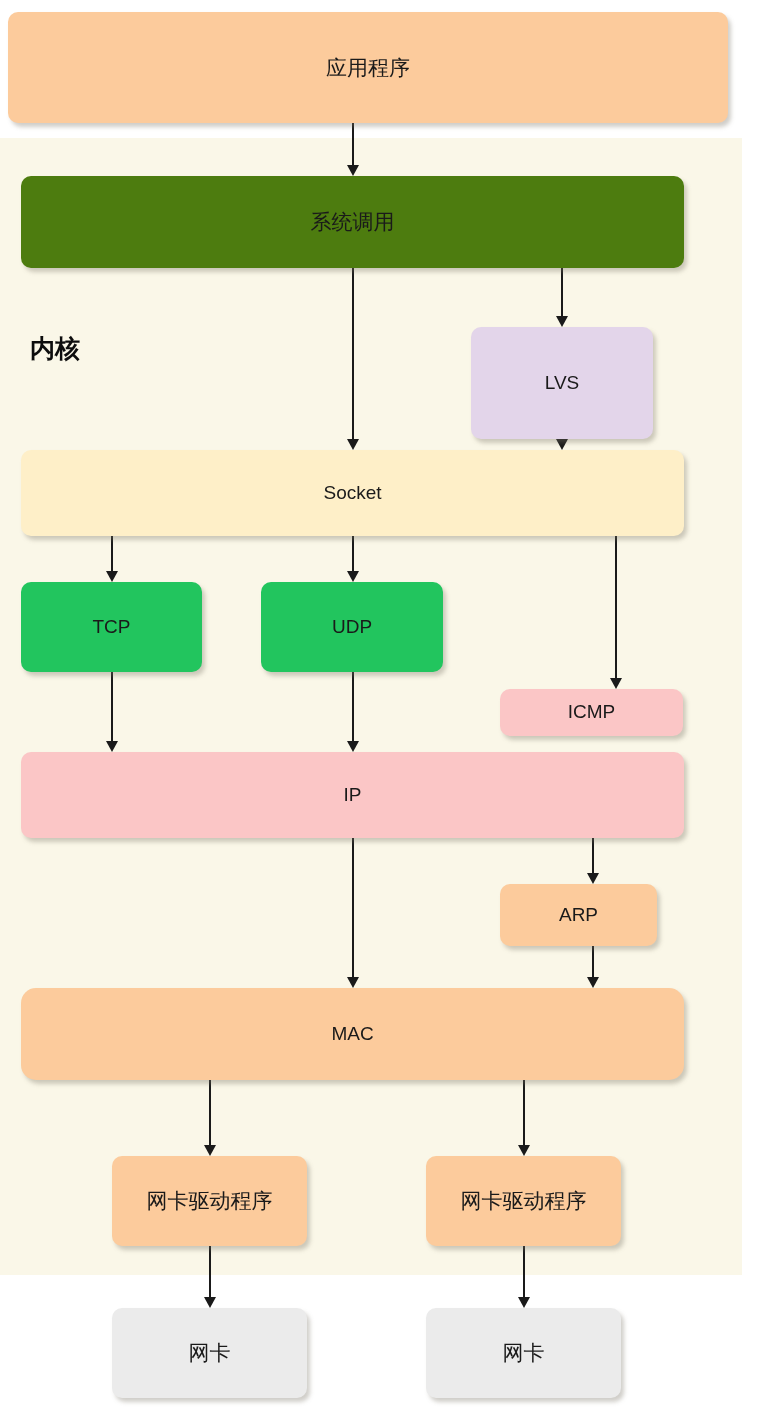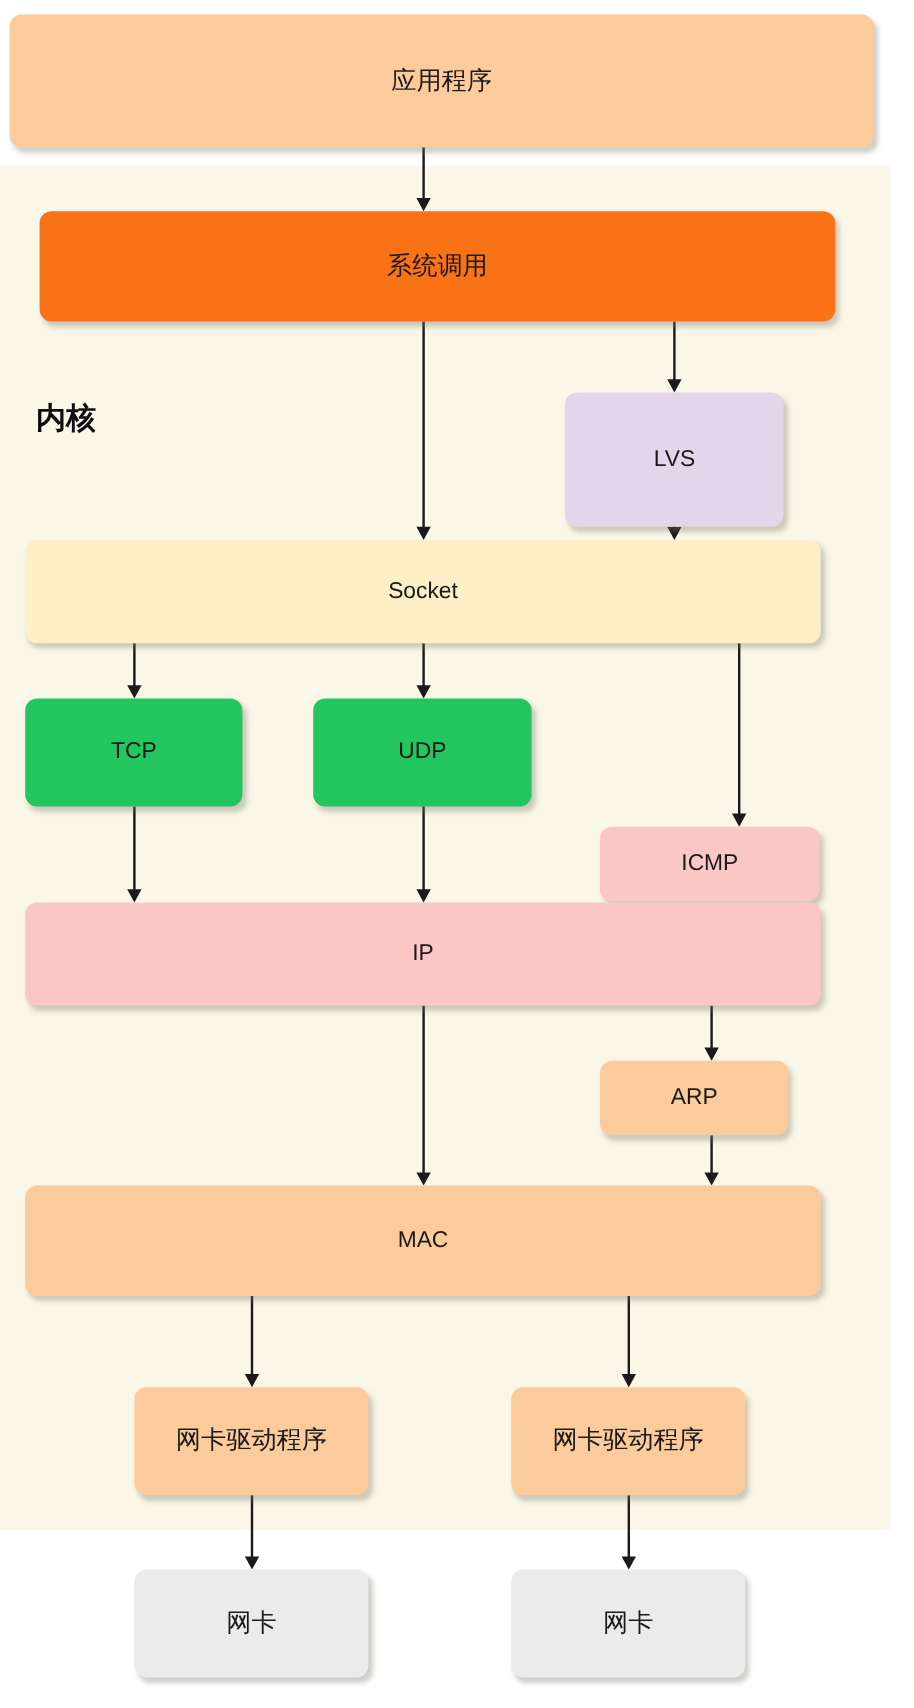"系统调用" .node.blue { background: #f97316 -> #4d7c0f; margin-left: 12px -> none }
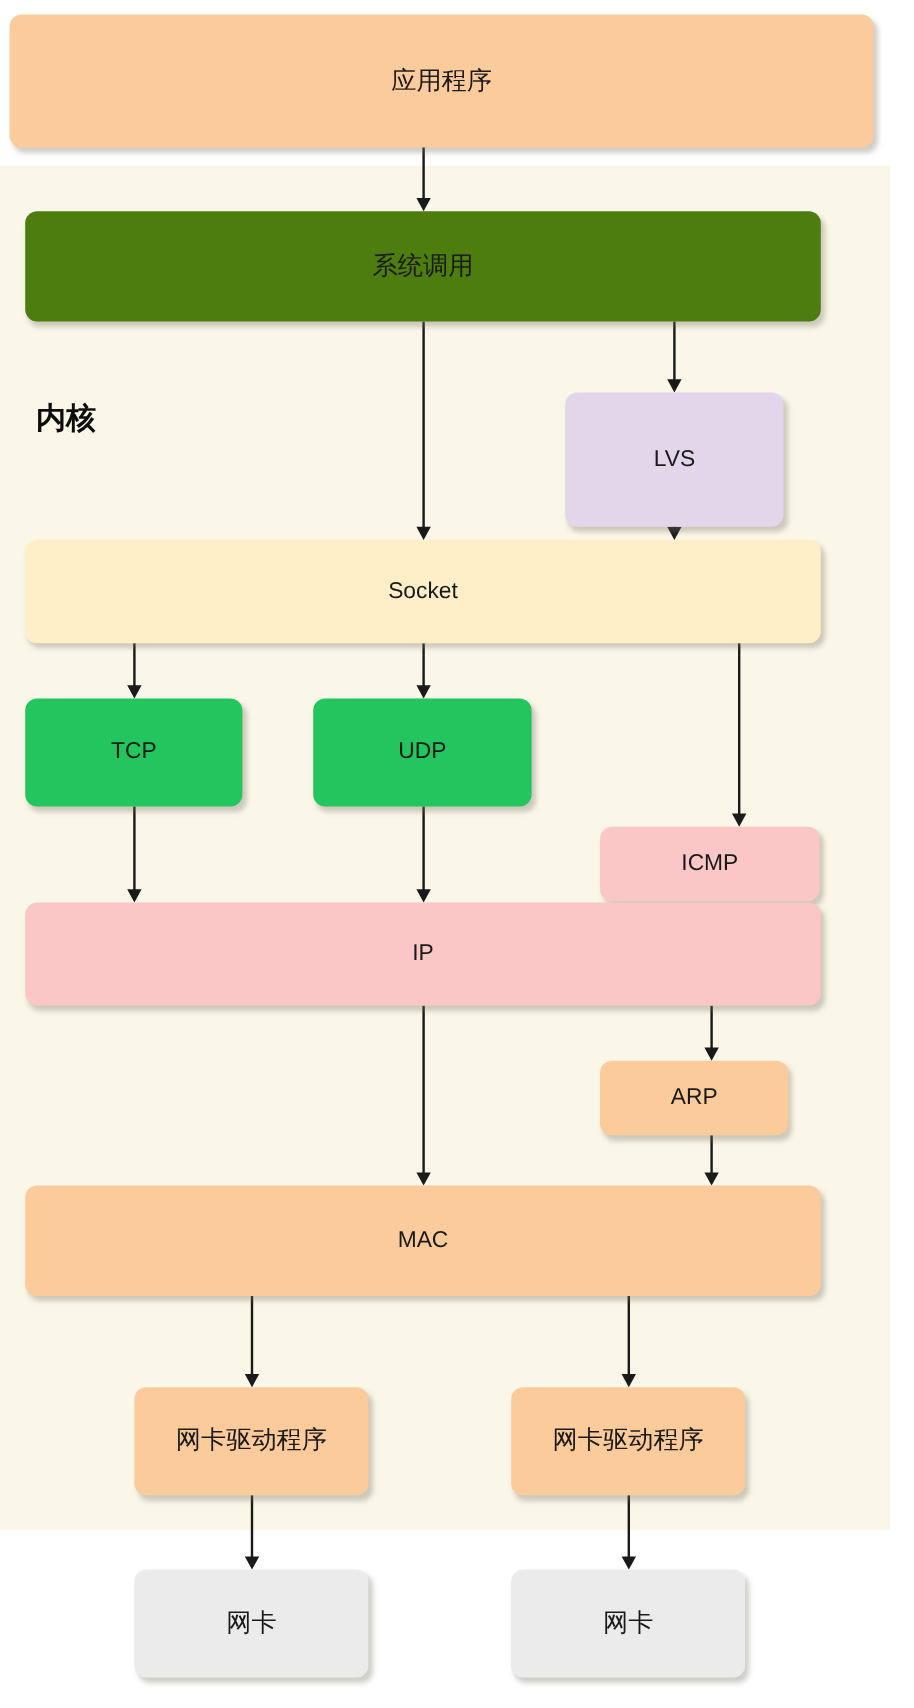"ICMP" div.node { height: 62px -> 47px }
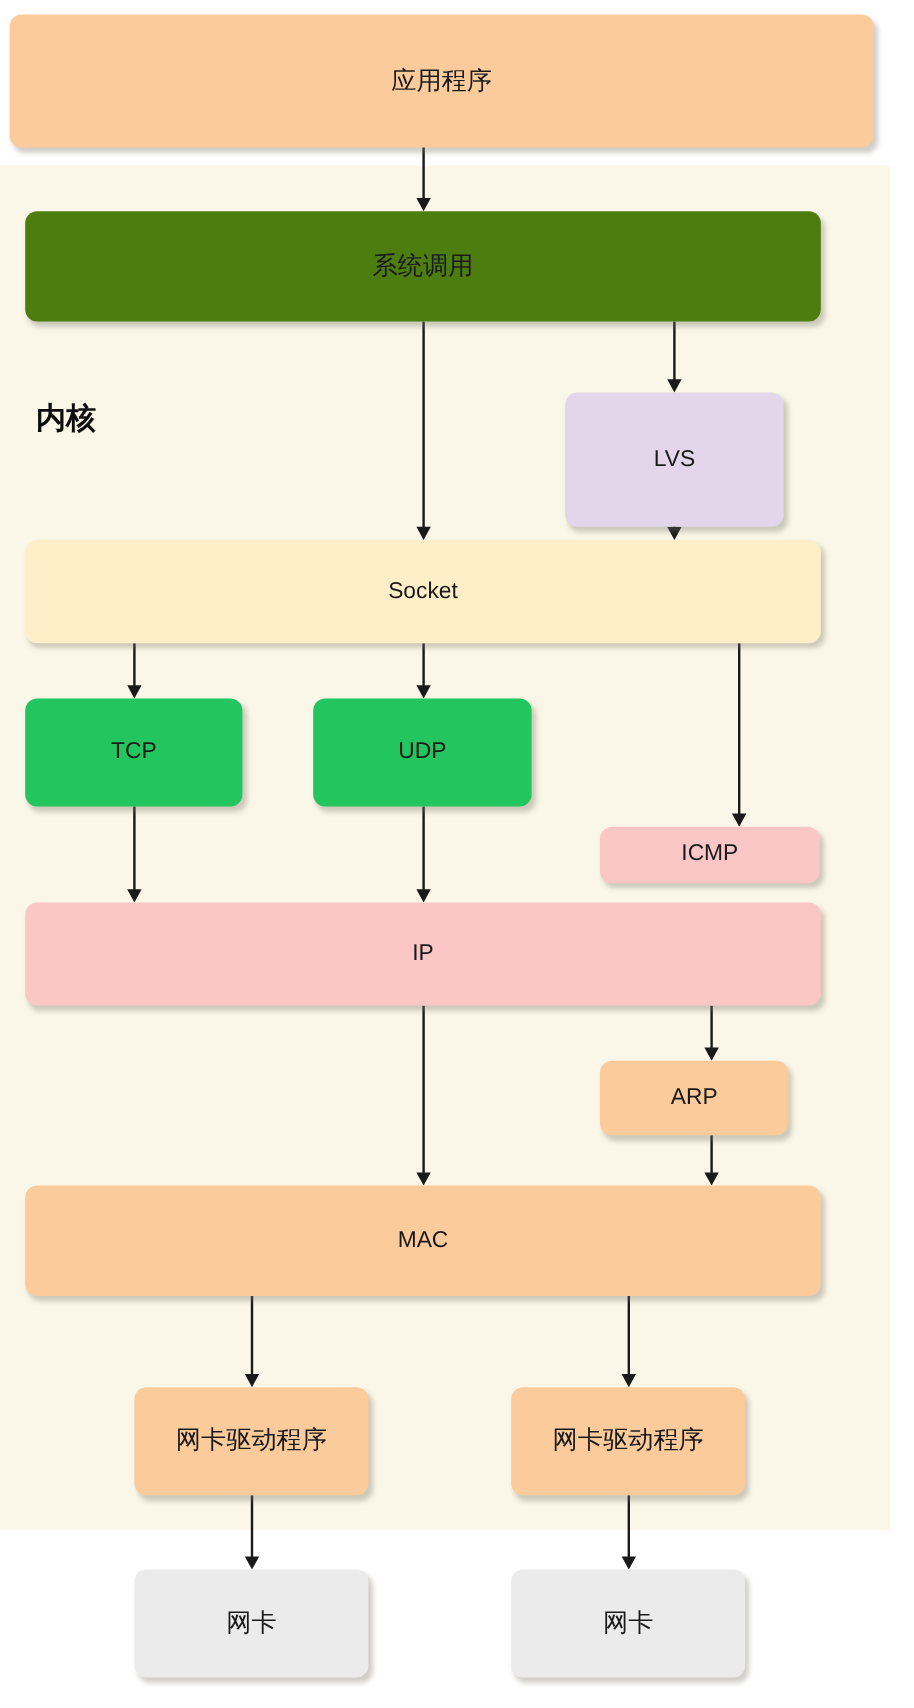"MAC" div.node { border-radius: none -> 15px }
